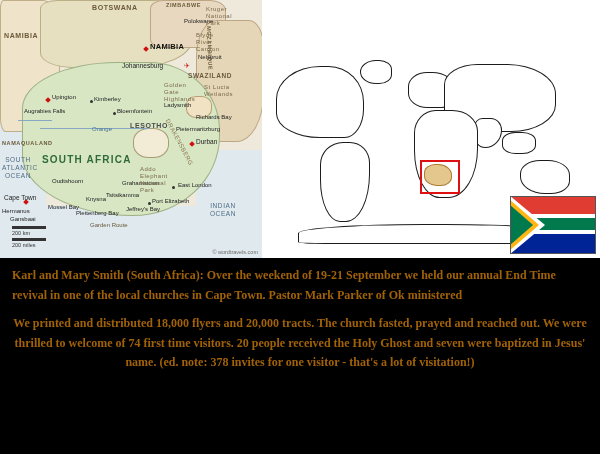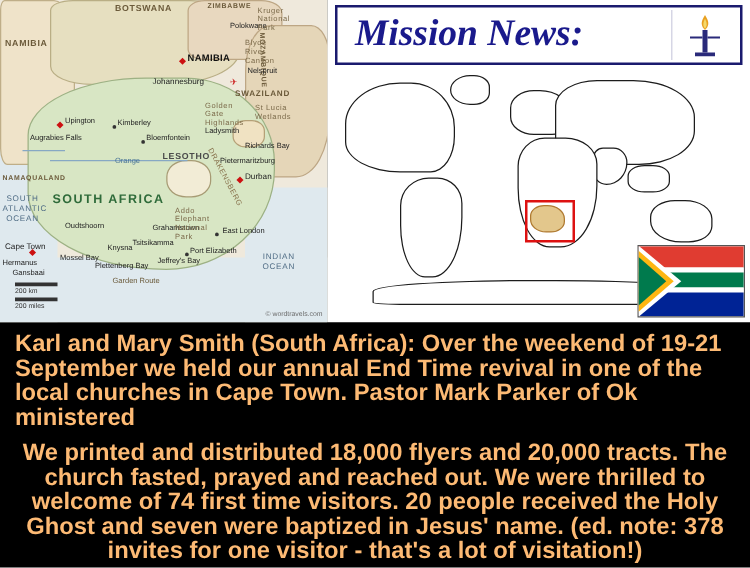"Mission News:" div.news-header { html: <div> <div>Mission News:</div> <div> <svg> <rect></rect> <path></path> <path></path> <rect></rect> <rect></rect> <path></path> <path></path> </svg> </div> </div> -> none }
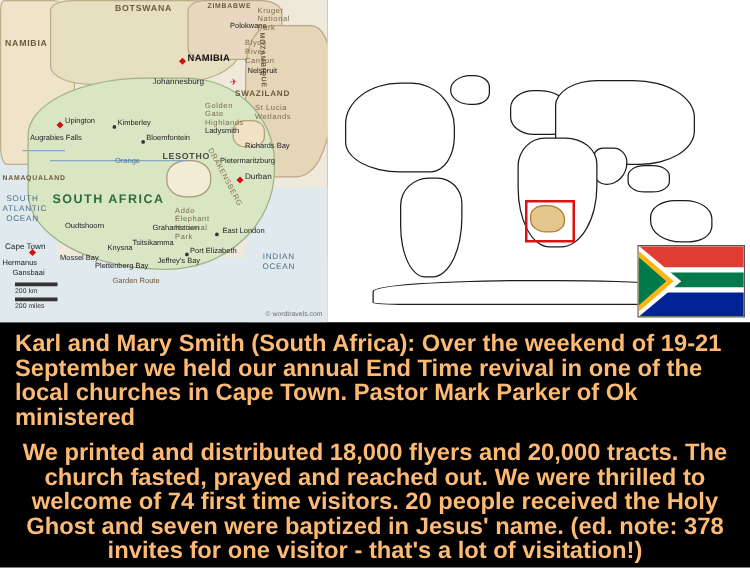"Karl and Mary Smith (South" .para { color: #fdba74 -> #a16207; font-family: Liberation Sans, sans-serif -> Liberation Serif, serif; font-size: 19px -> 12px }
